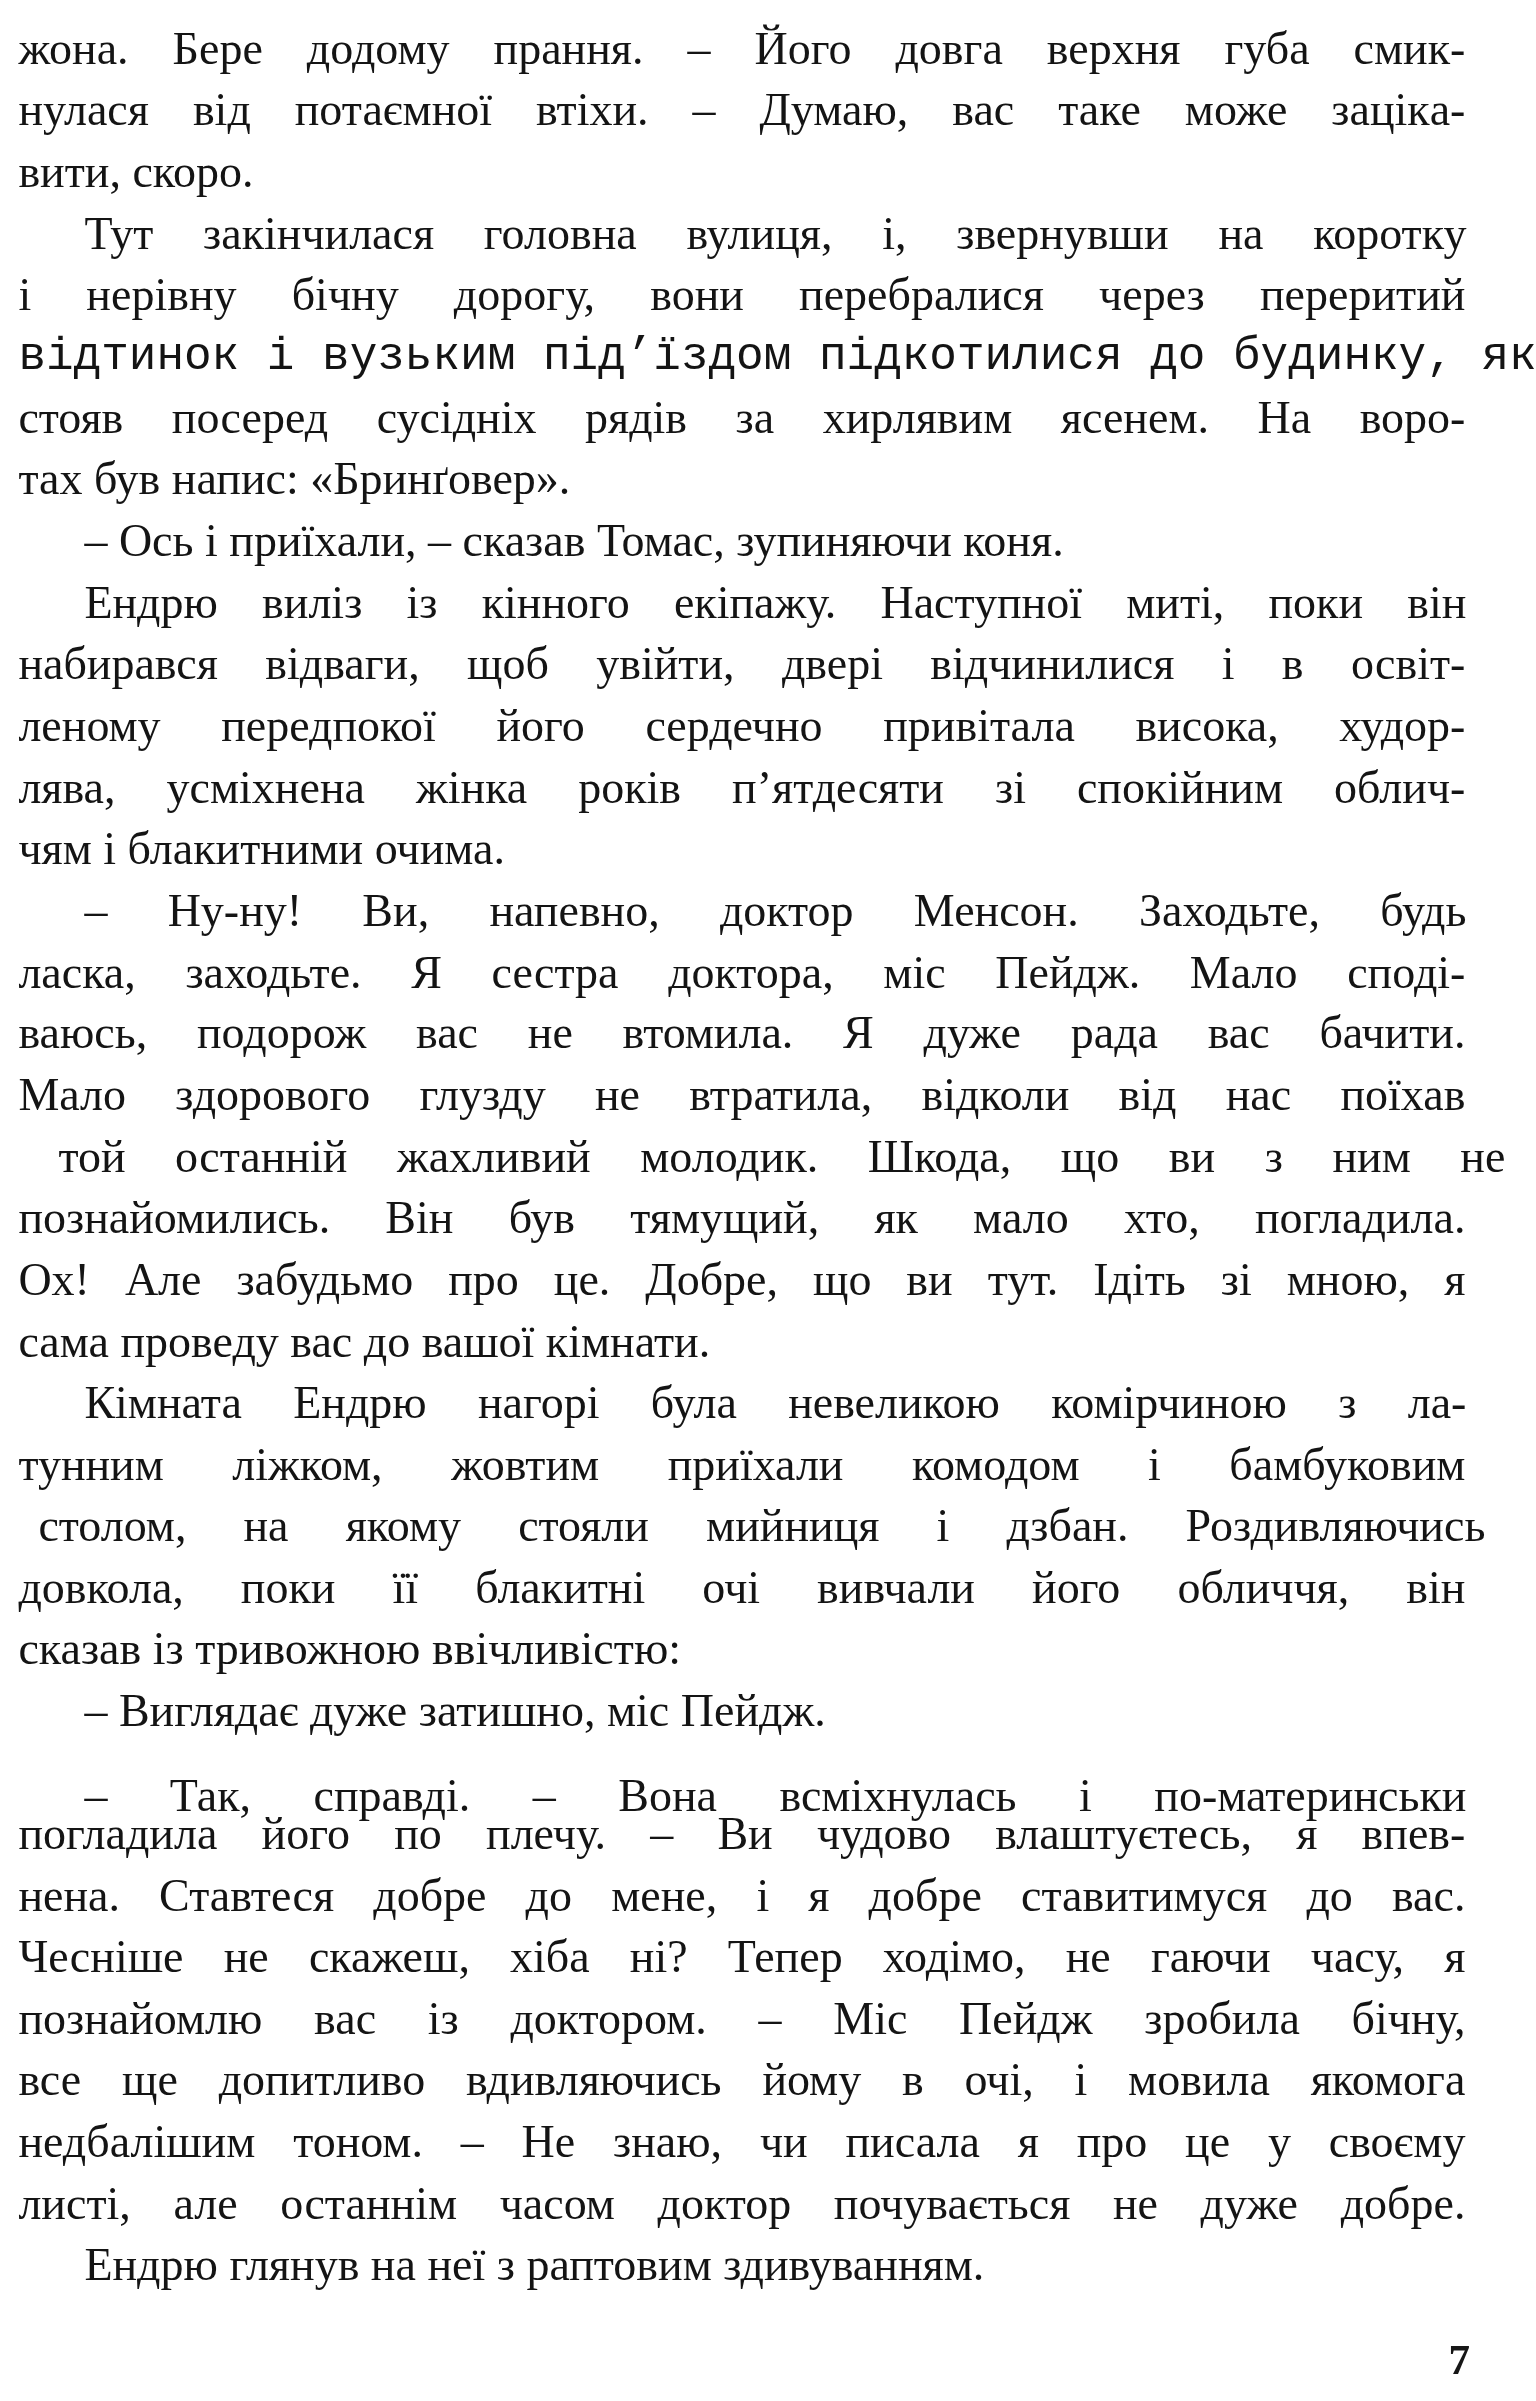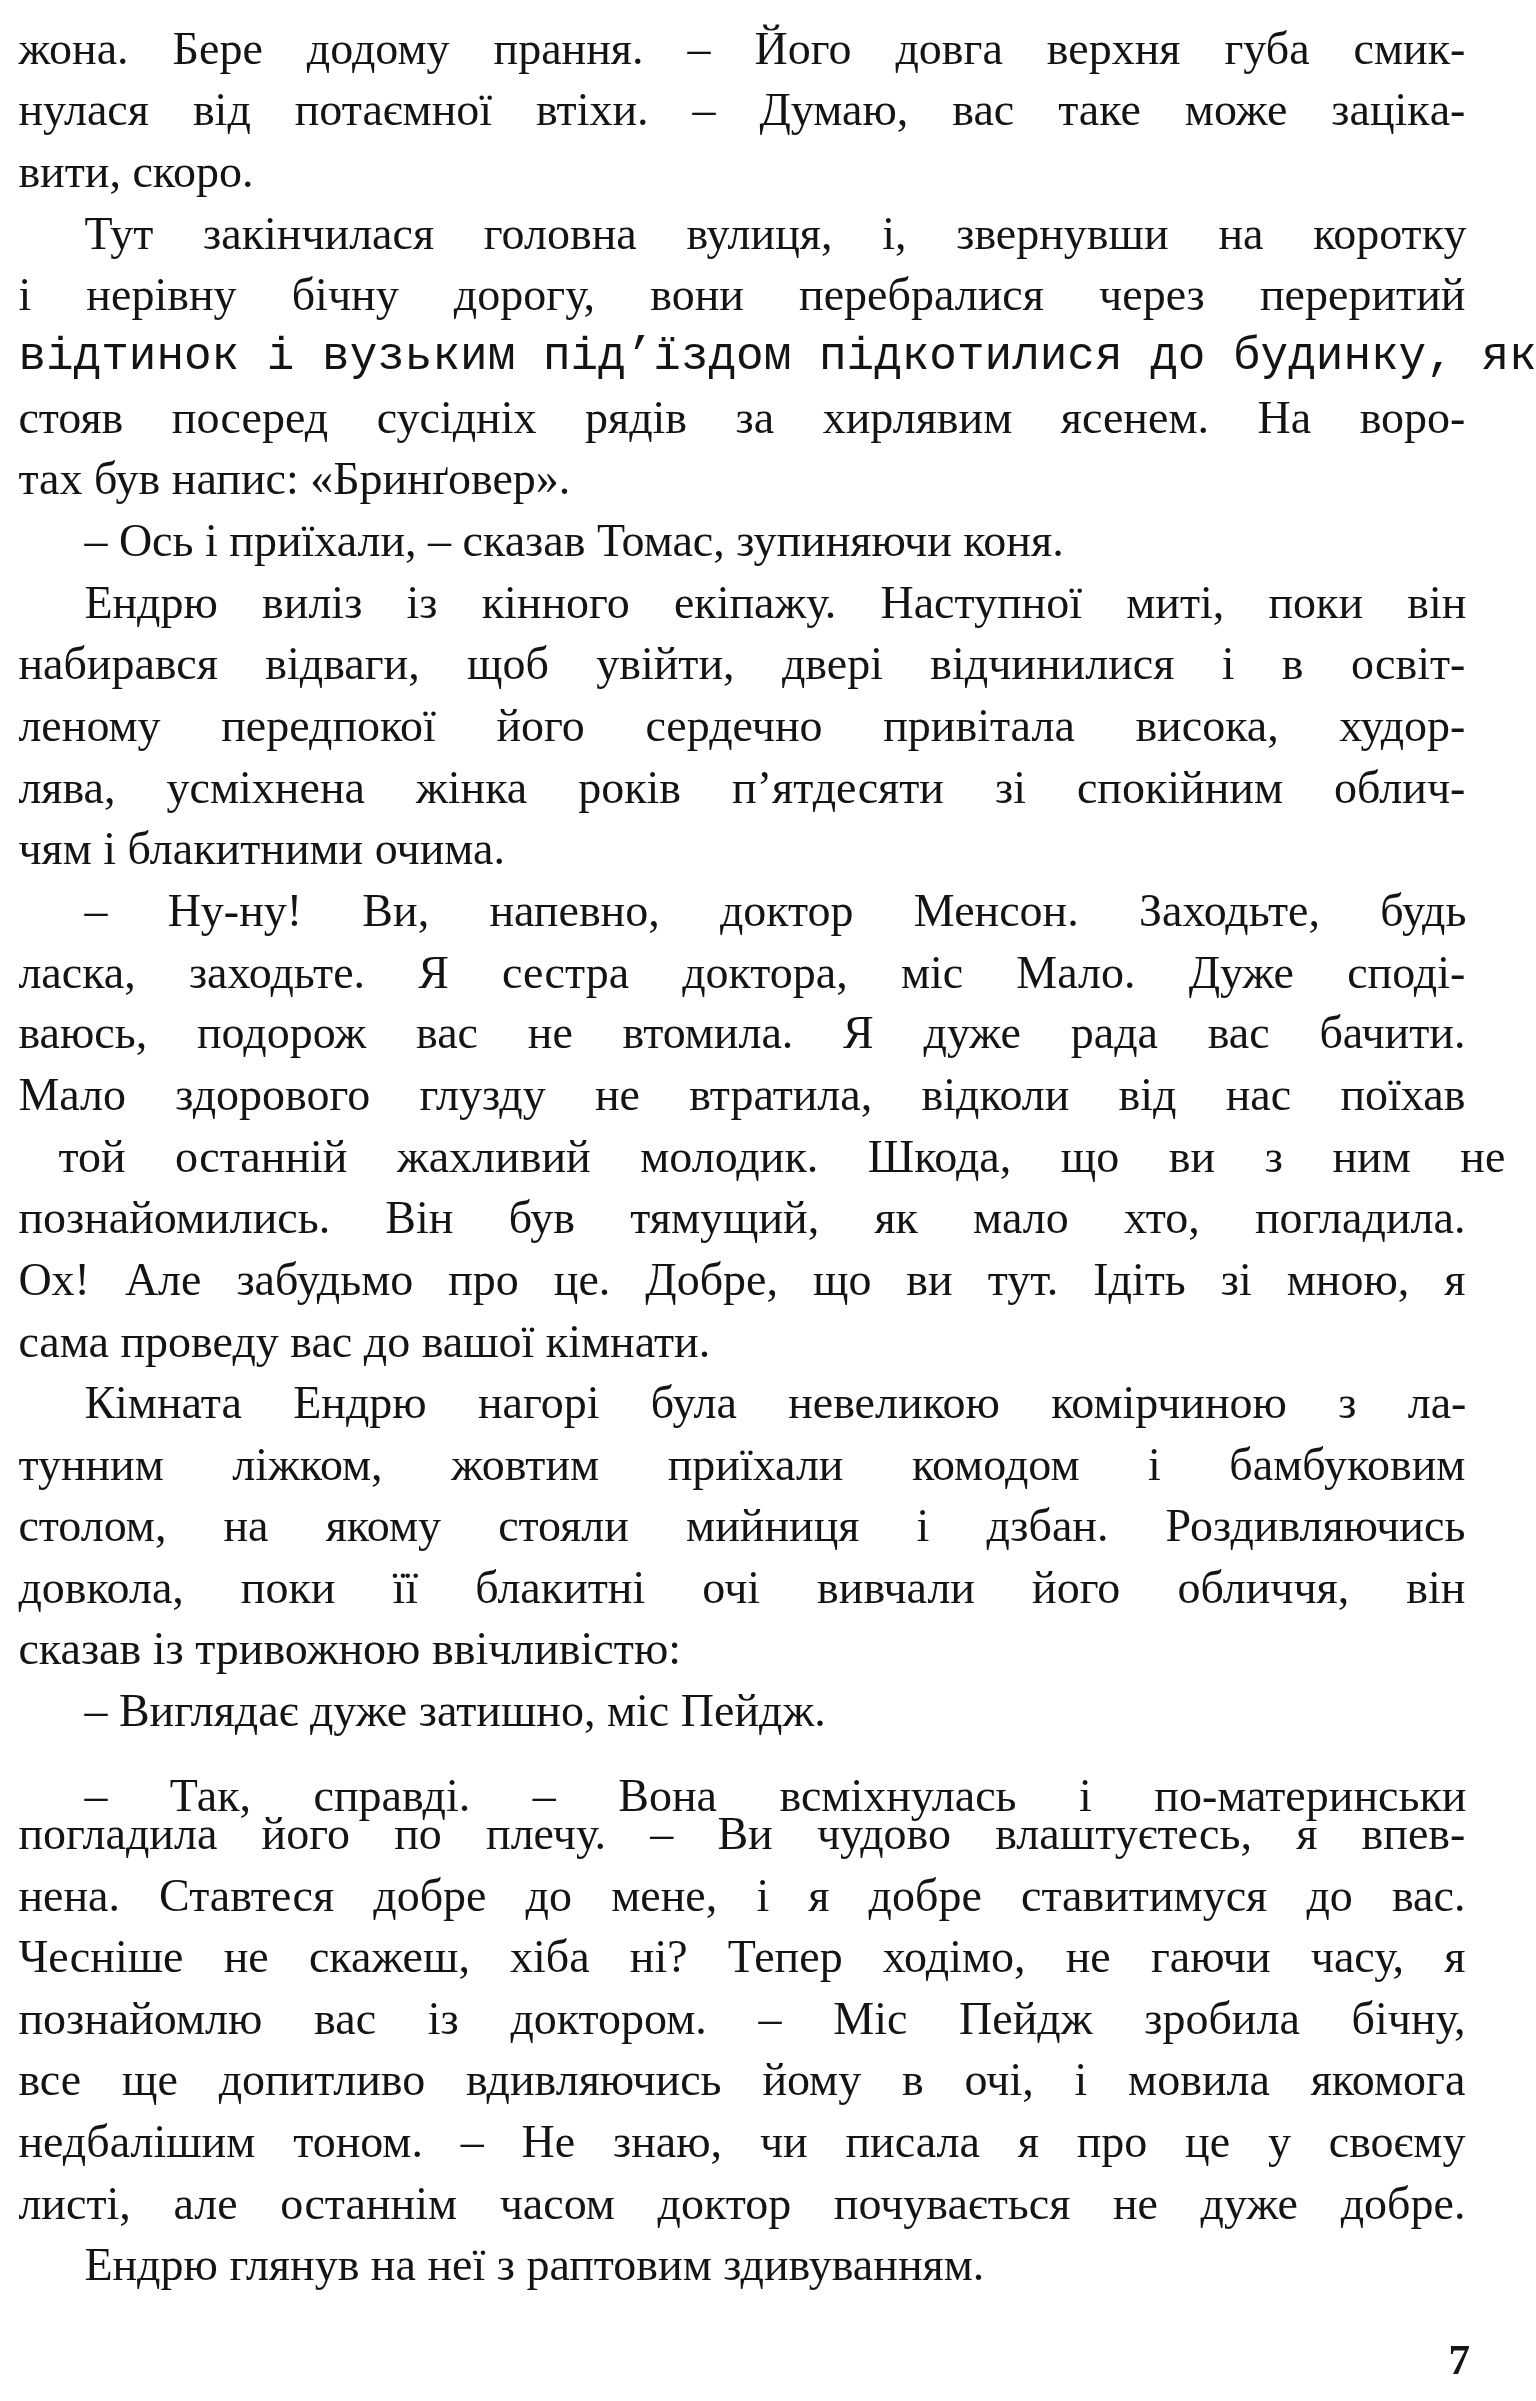"ласка, заходьте. Я сестра доктора," div.line { text: Мало. Дуже -> Пейдж. Мало }
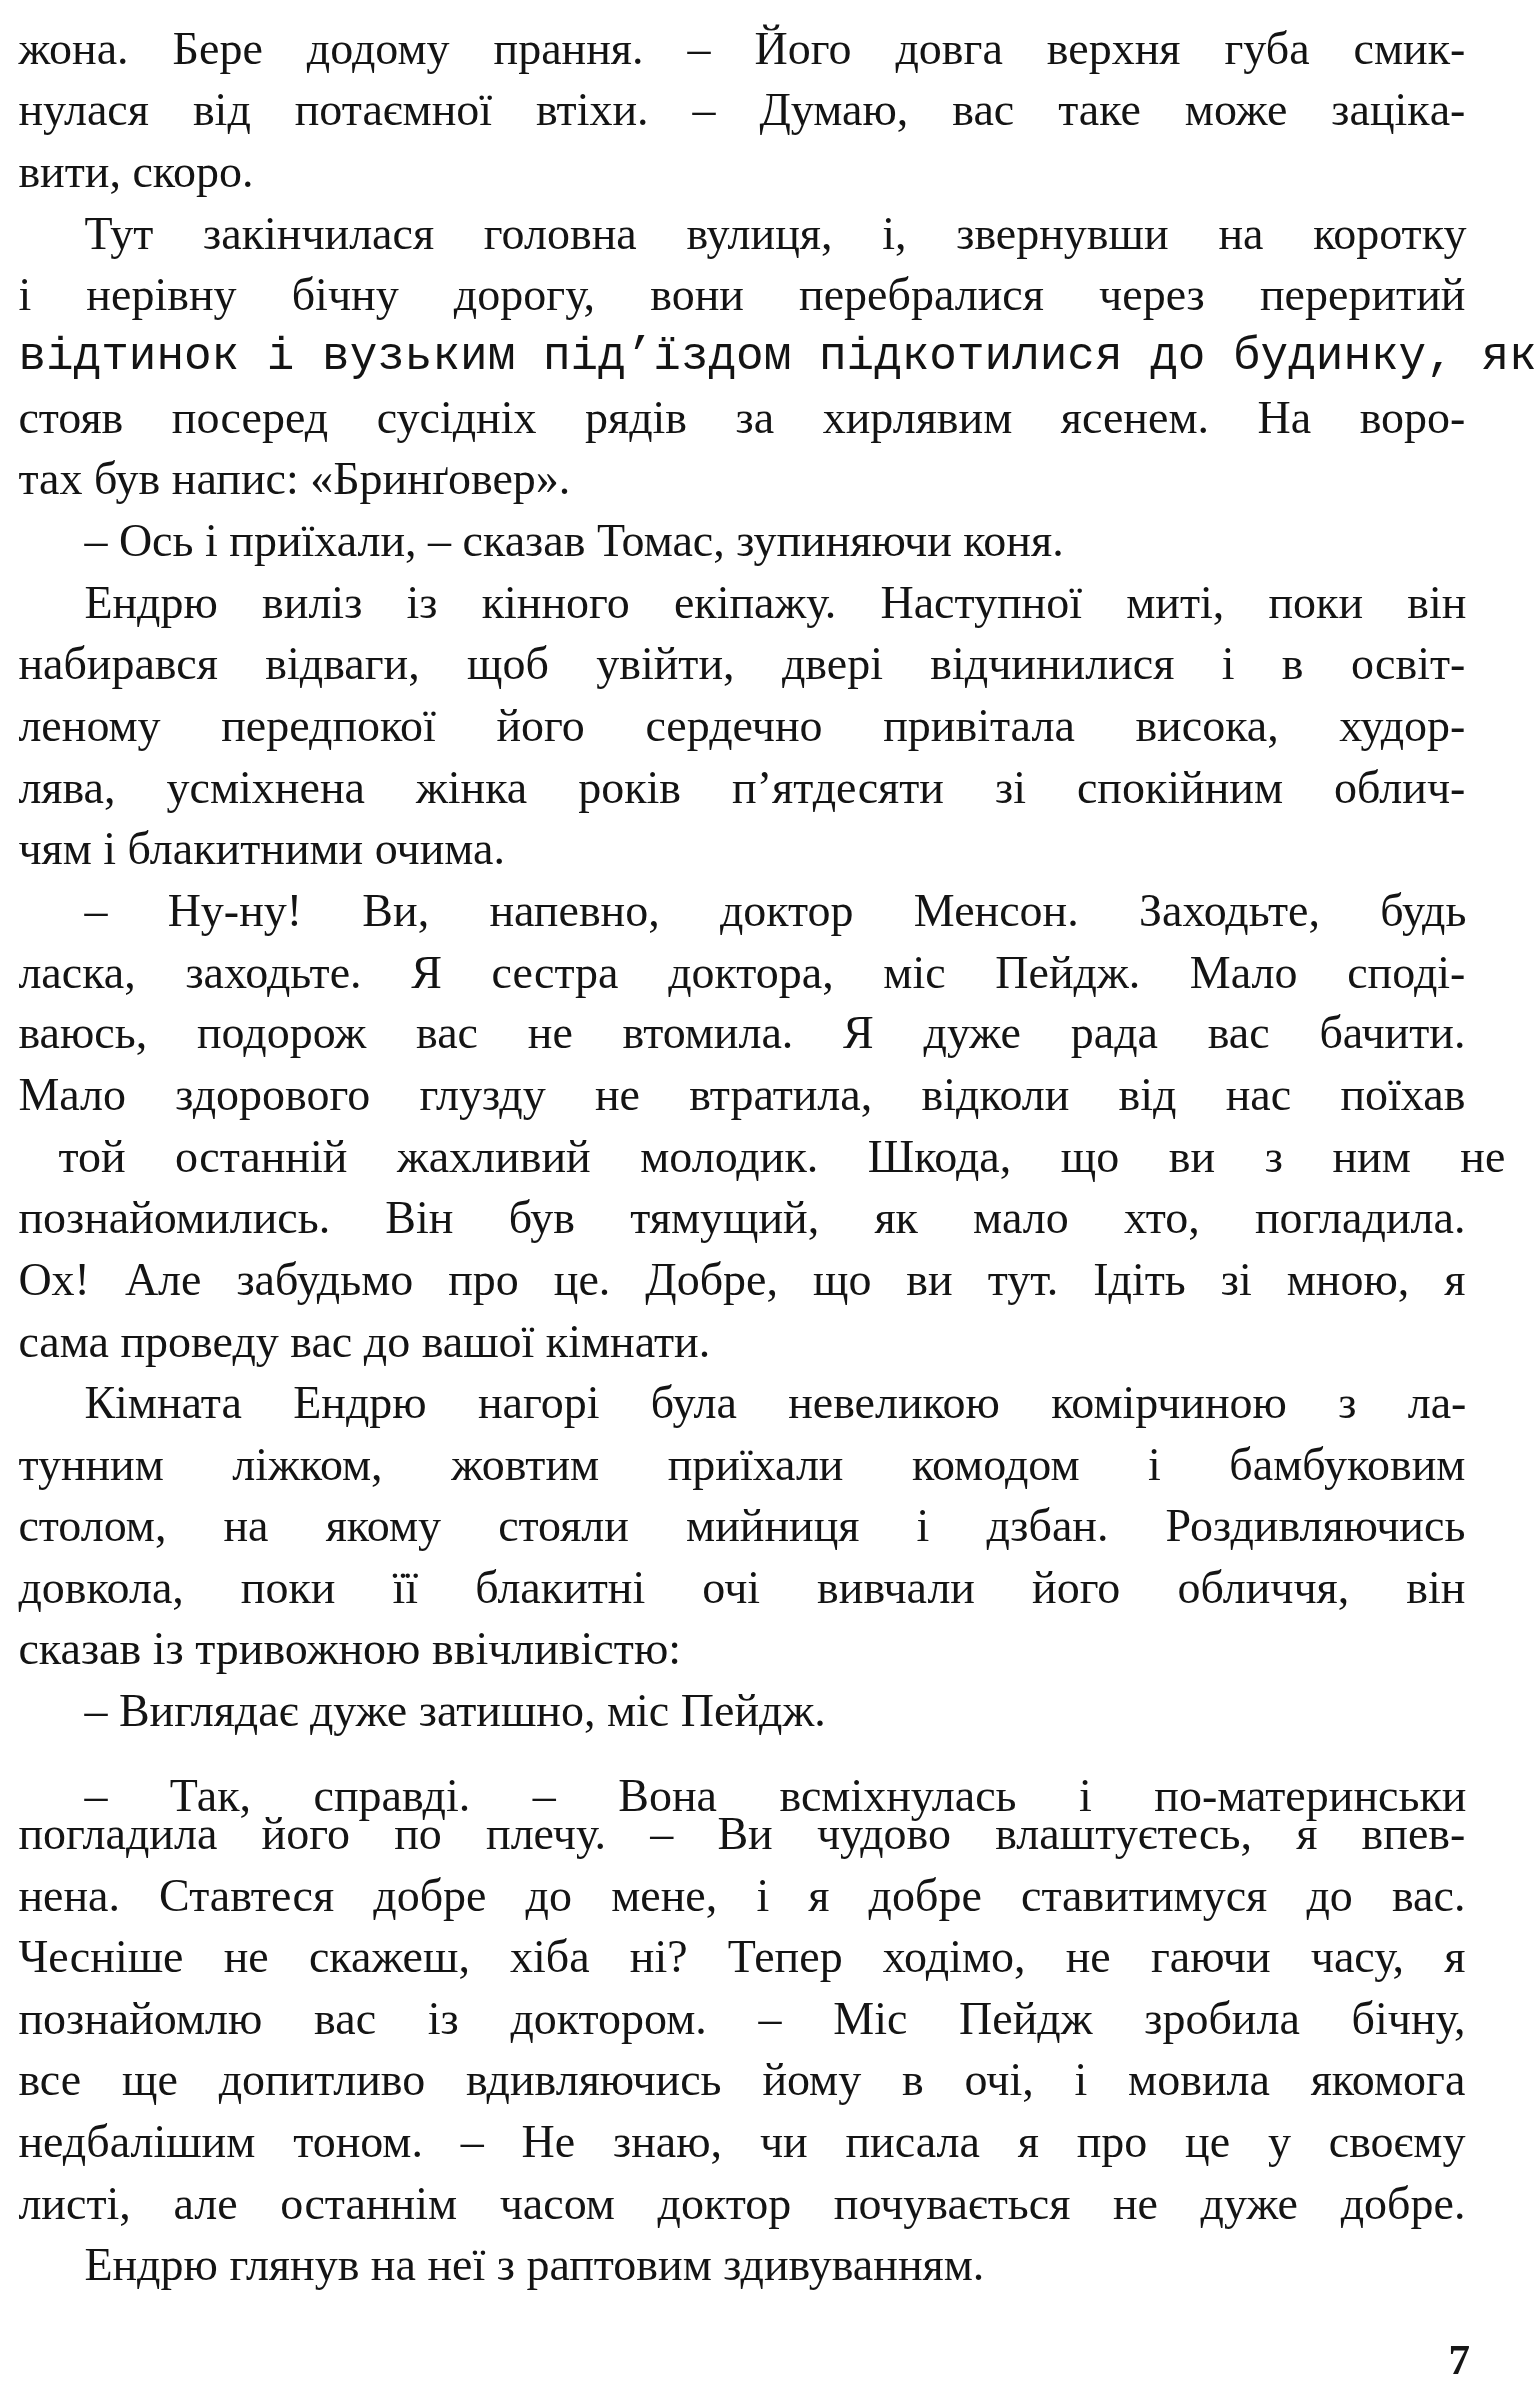"столом, на якому стояли мийниця" div.line { margin-left: none -> 20px }
